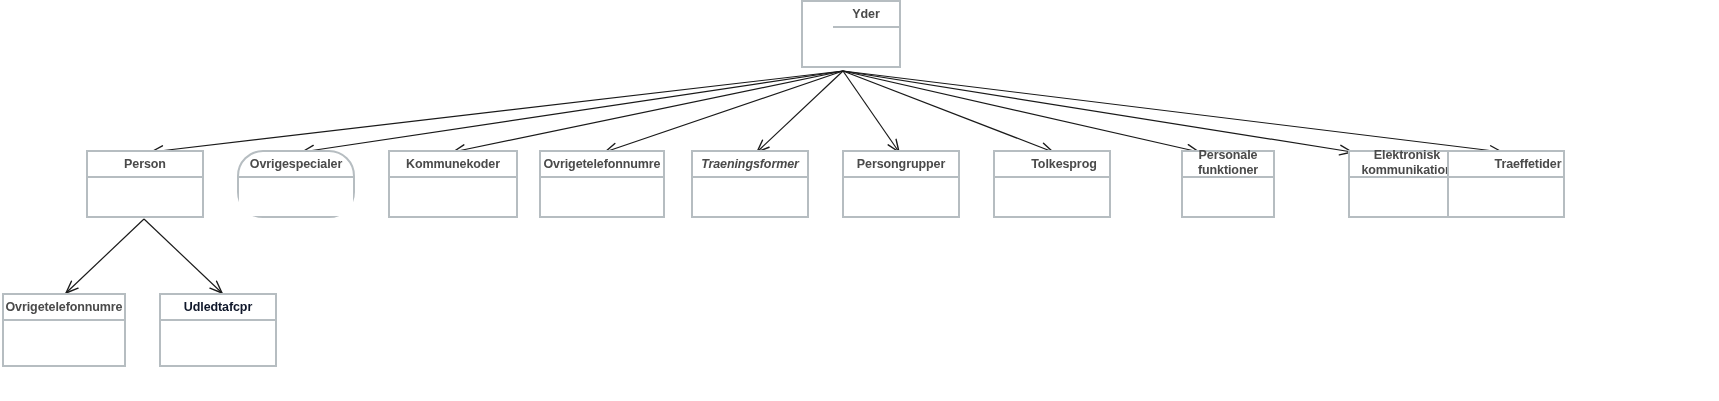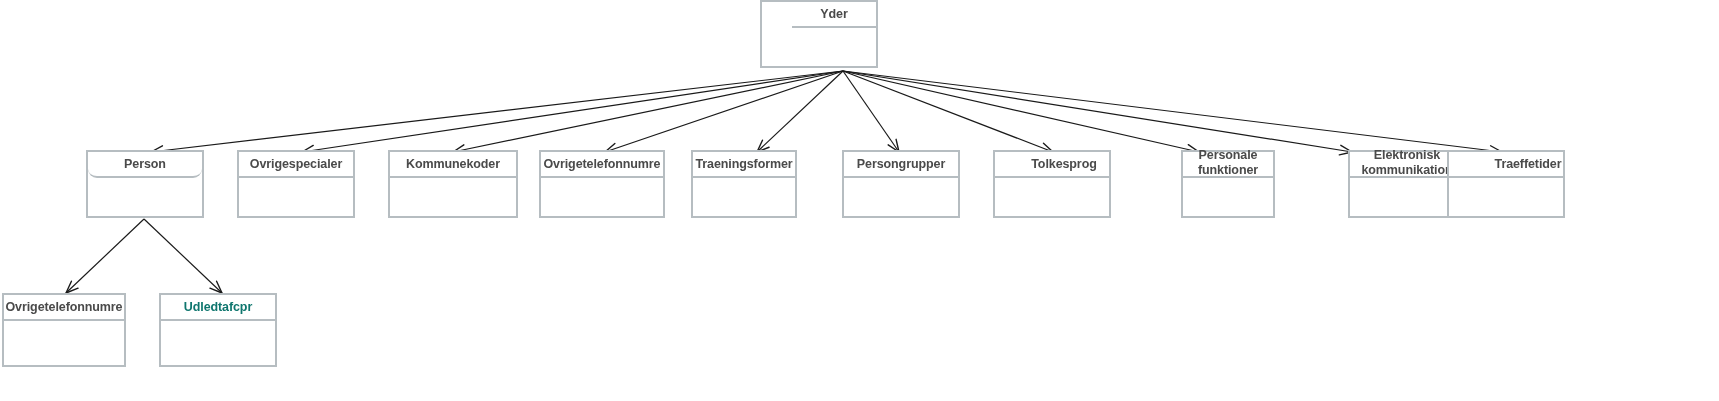"Yder" div.node { left: 760px -> 801px; width: 118px -> 100px }
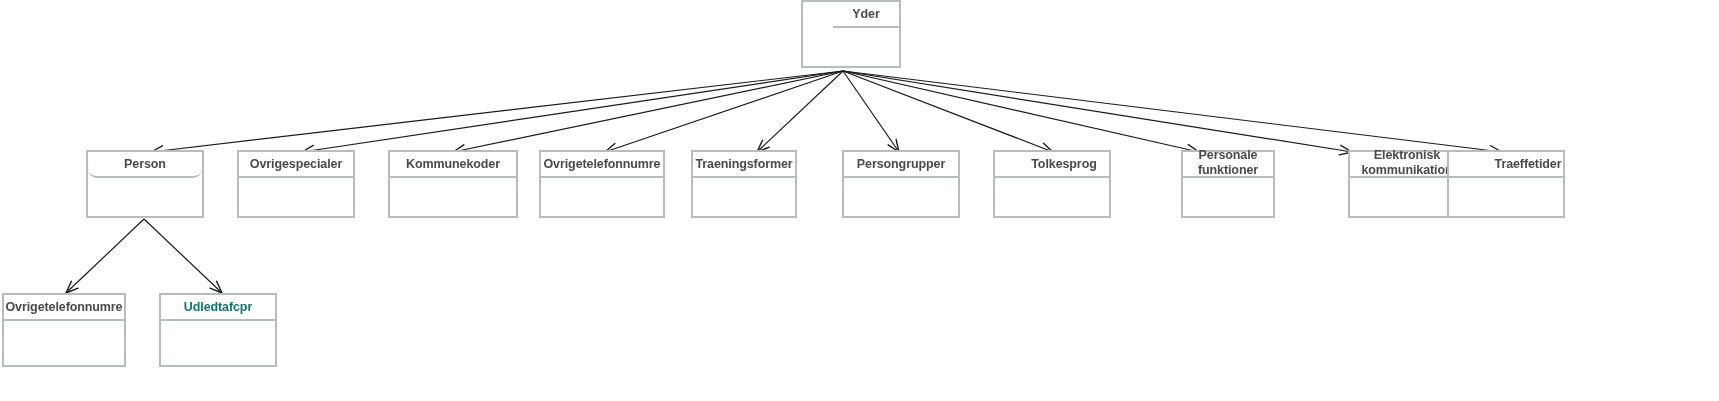"Person" div.node-header { border-radius: 9px -> none }
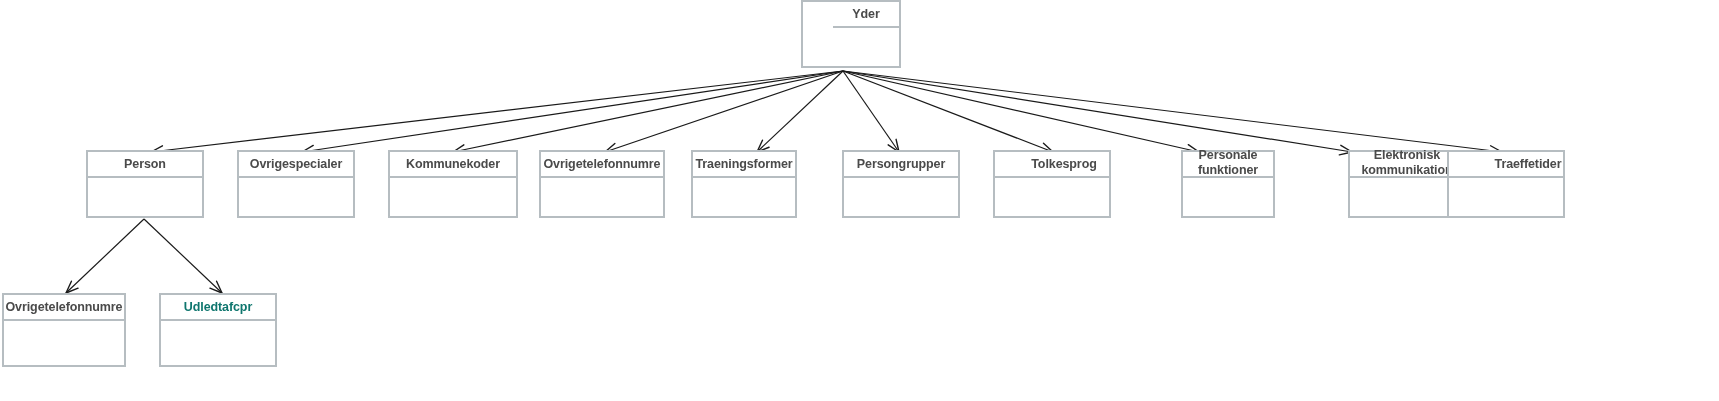"Ovrigespecialer" div.node { border-radius: none -> 26px }
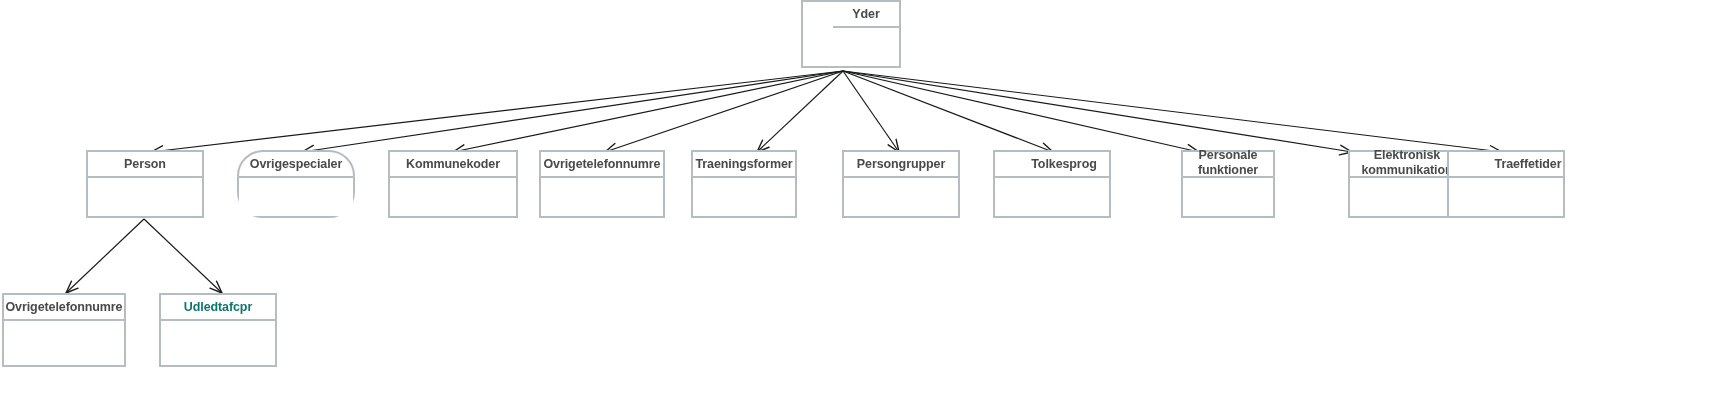"Traeningsformer" div.node { font-style: none -> italic; width: 106px -> 118px }
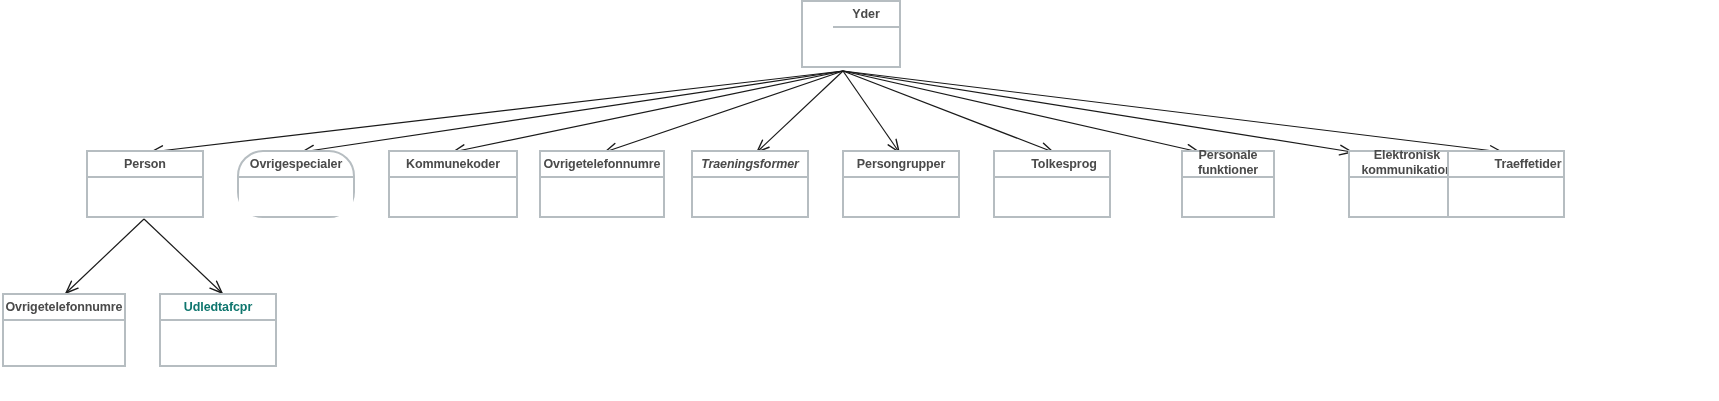"Udledtafcpr" div.title { color: #0f766e -> #0f172a }
